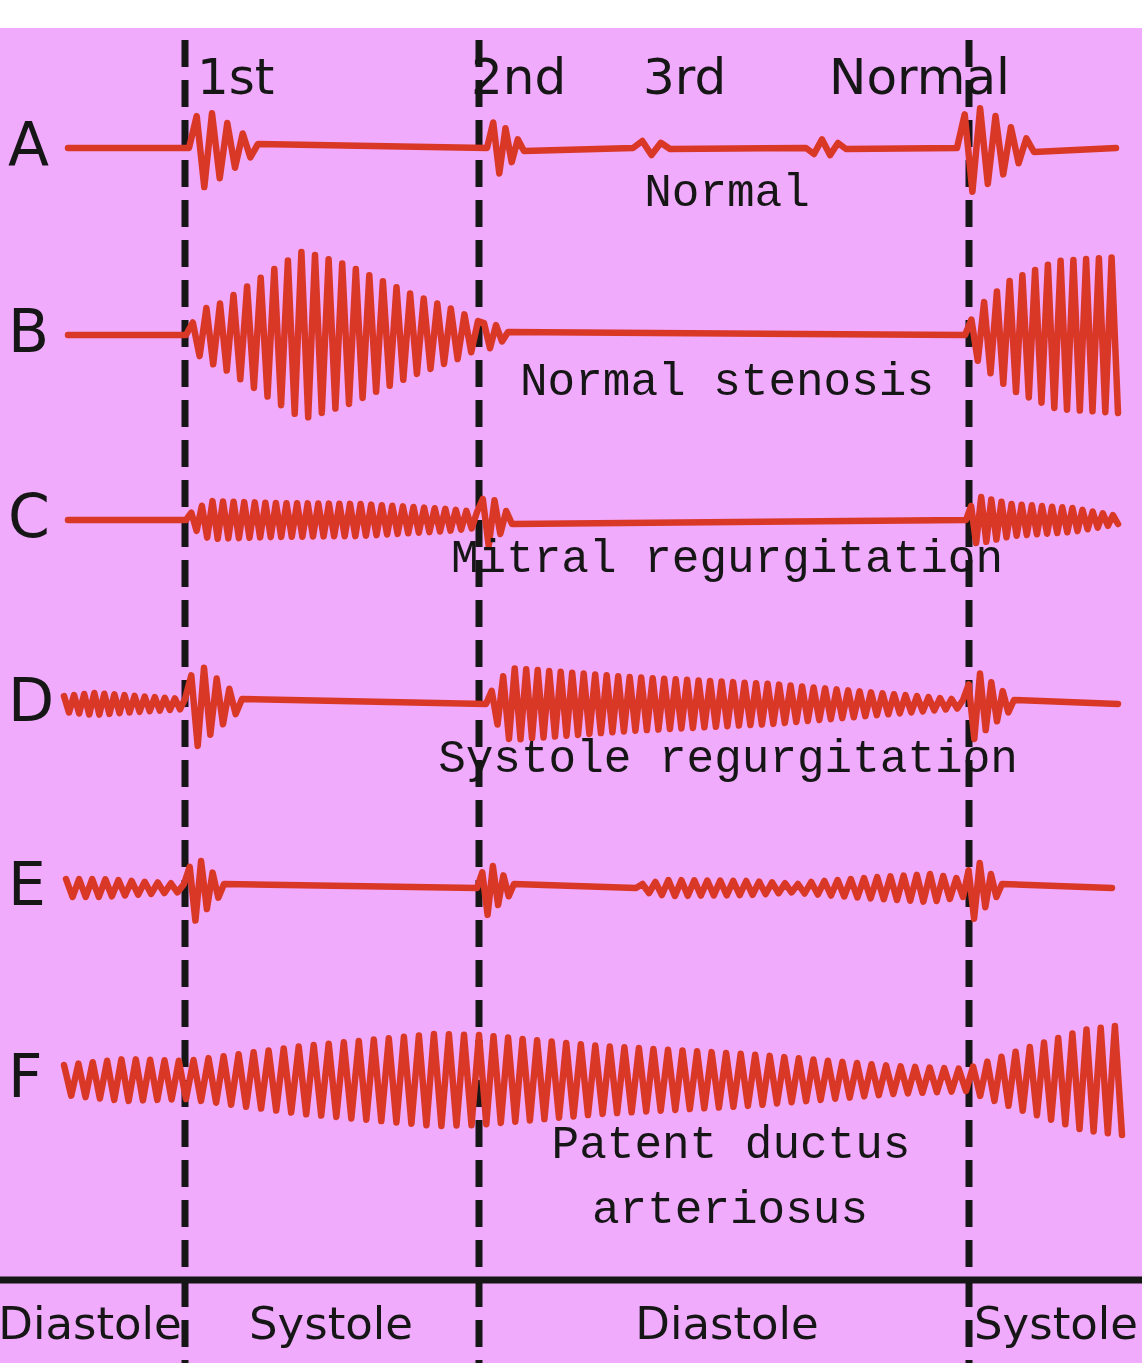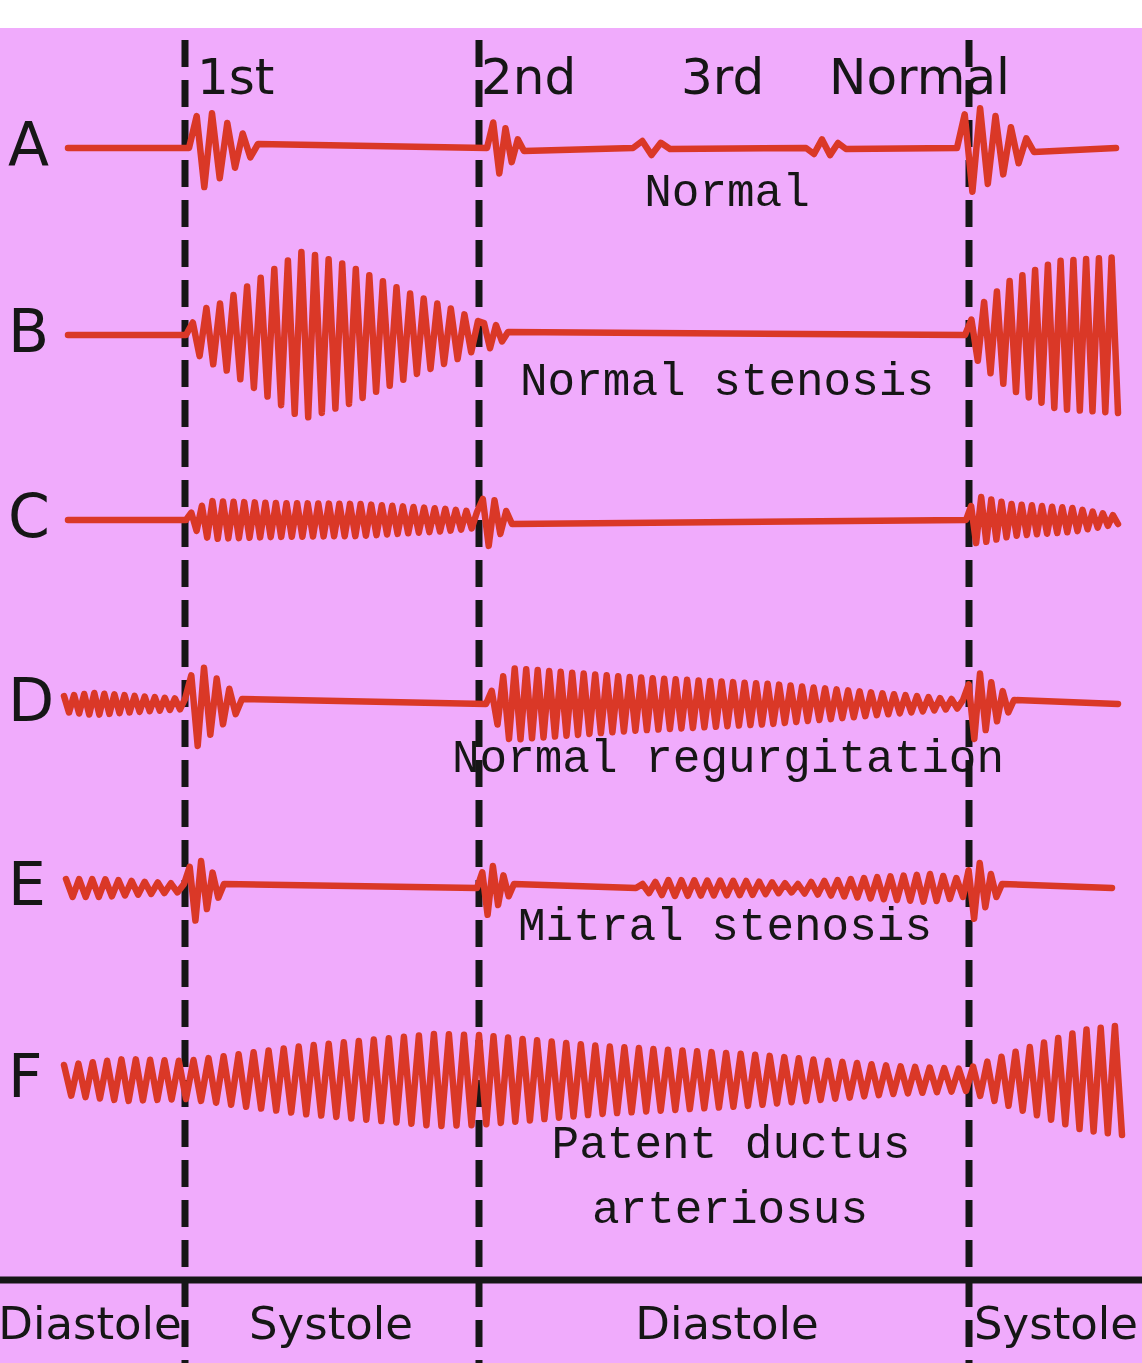"2nd" div.lbl { left: 481px -> 471px }
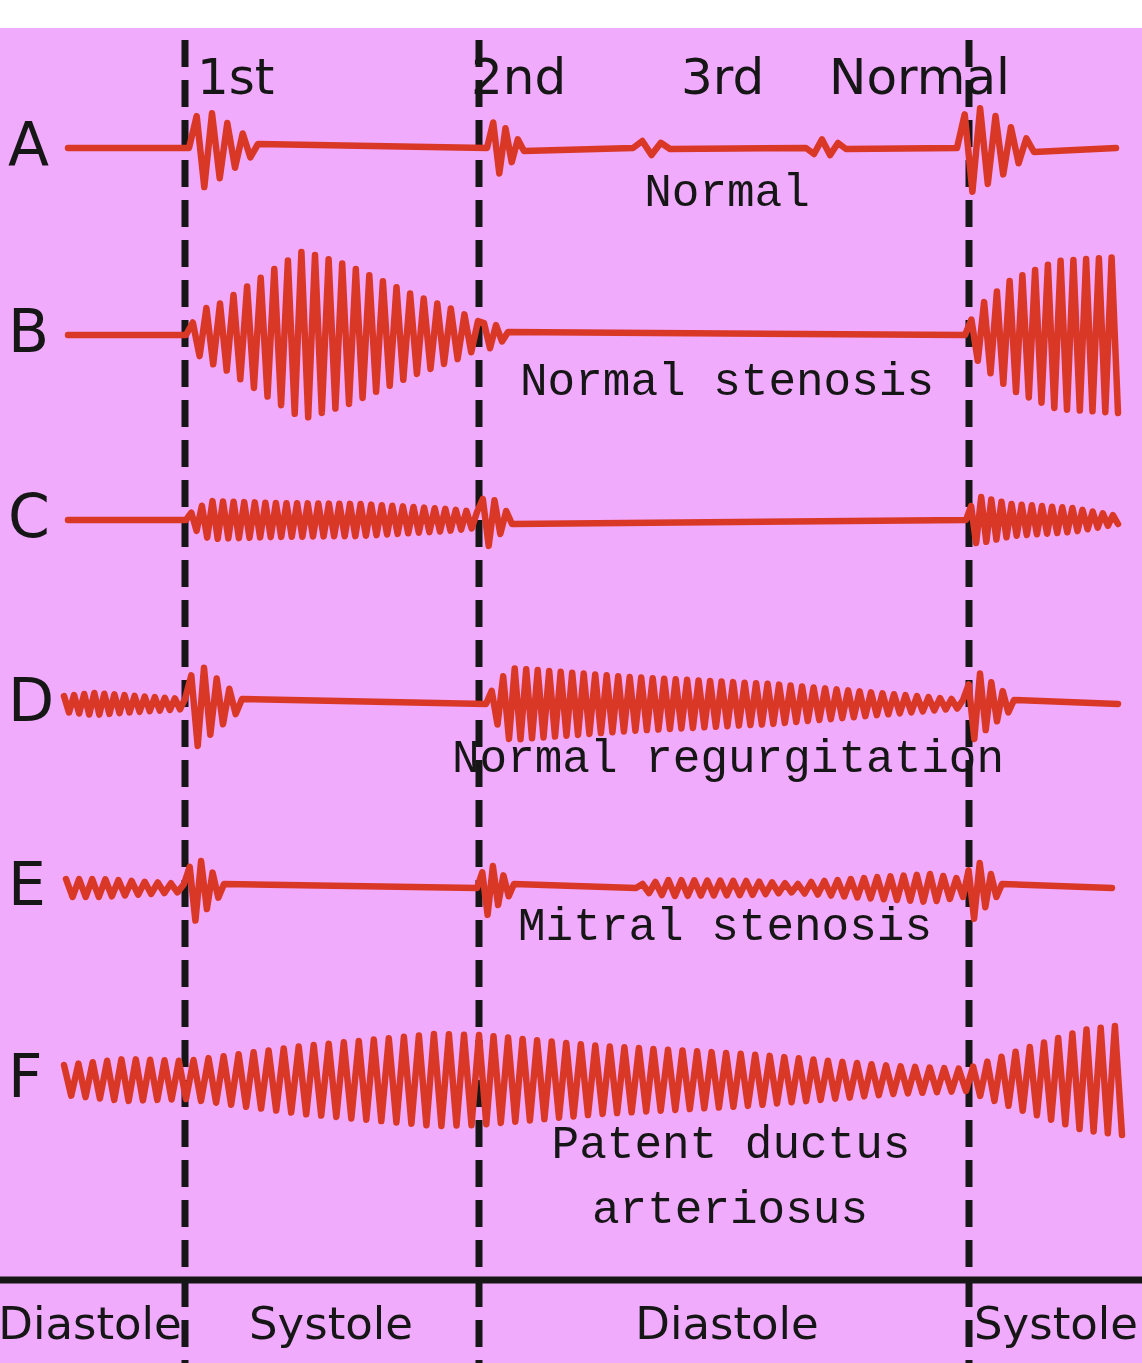"3rd" div.lbl { left: 681px -> 643px }
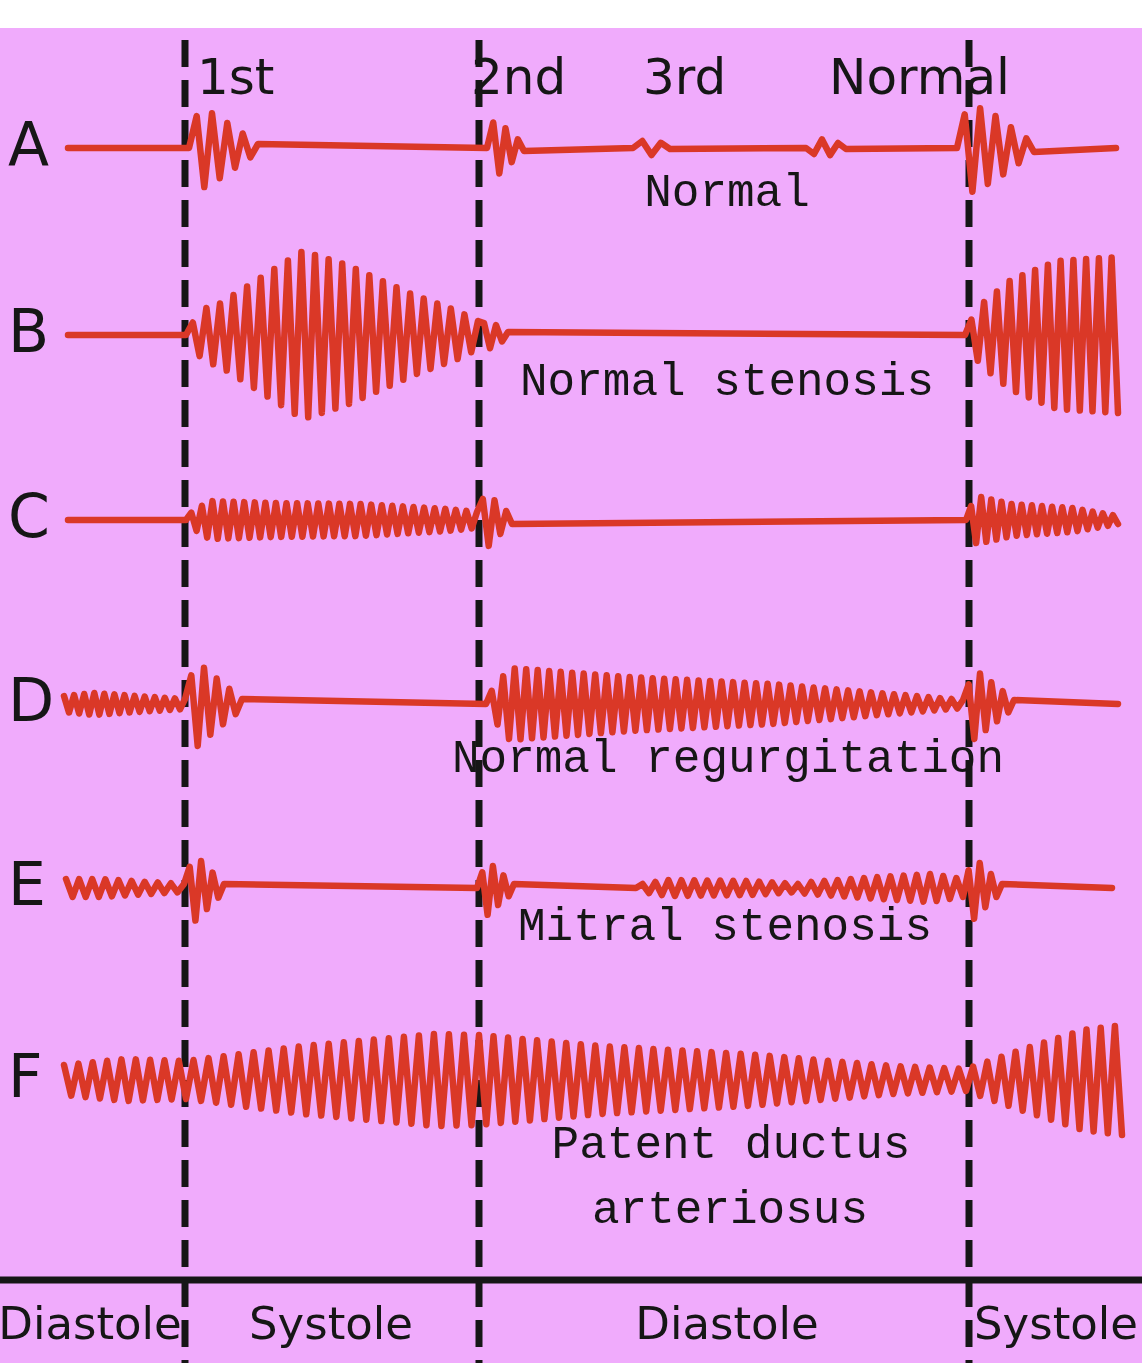"Mitral regurgitation" div.lbl { html: none -> <div>Mitral regurgitation</div> }
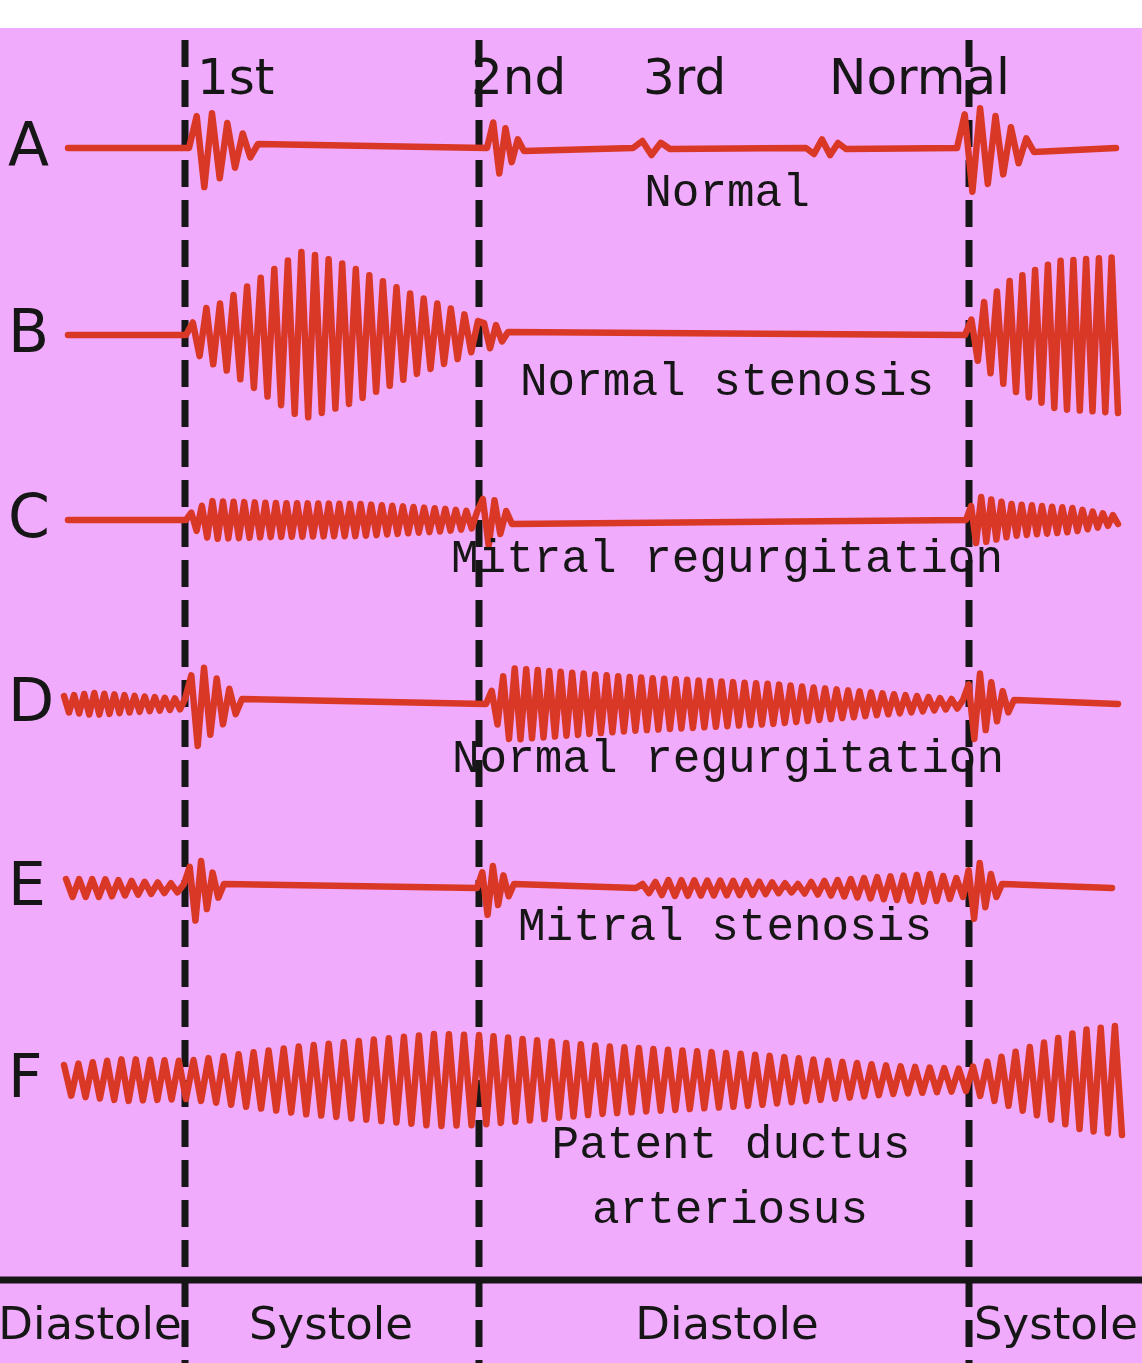"Normal regurgitation" div.lbl { text: Normal -> Systole }
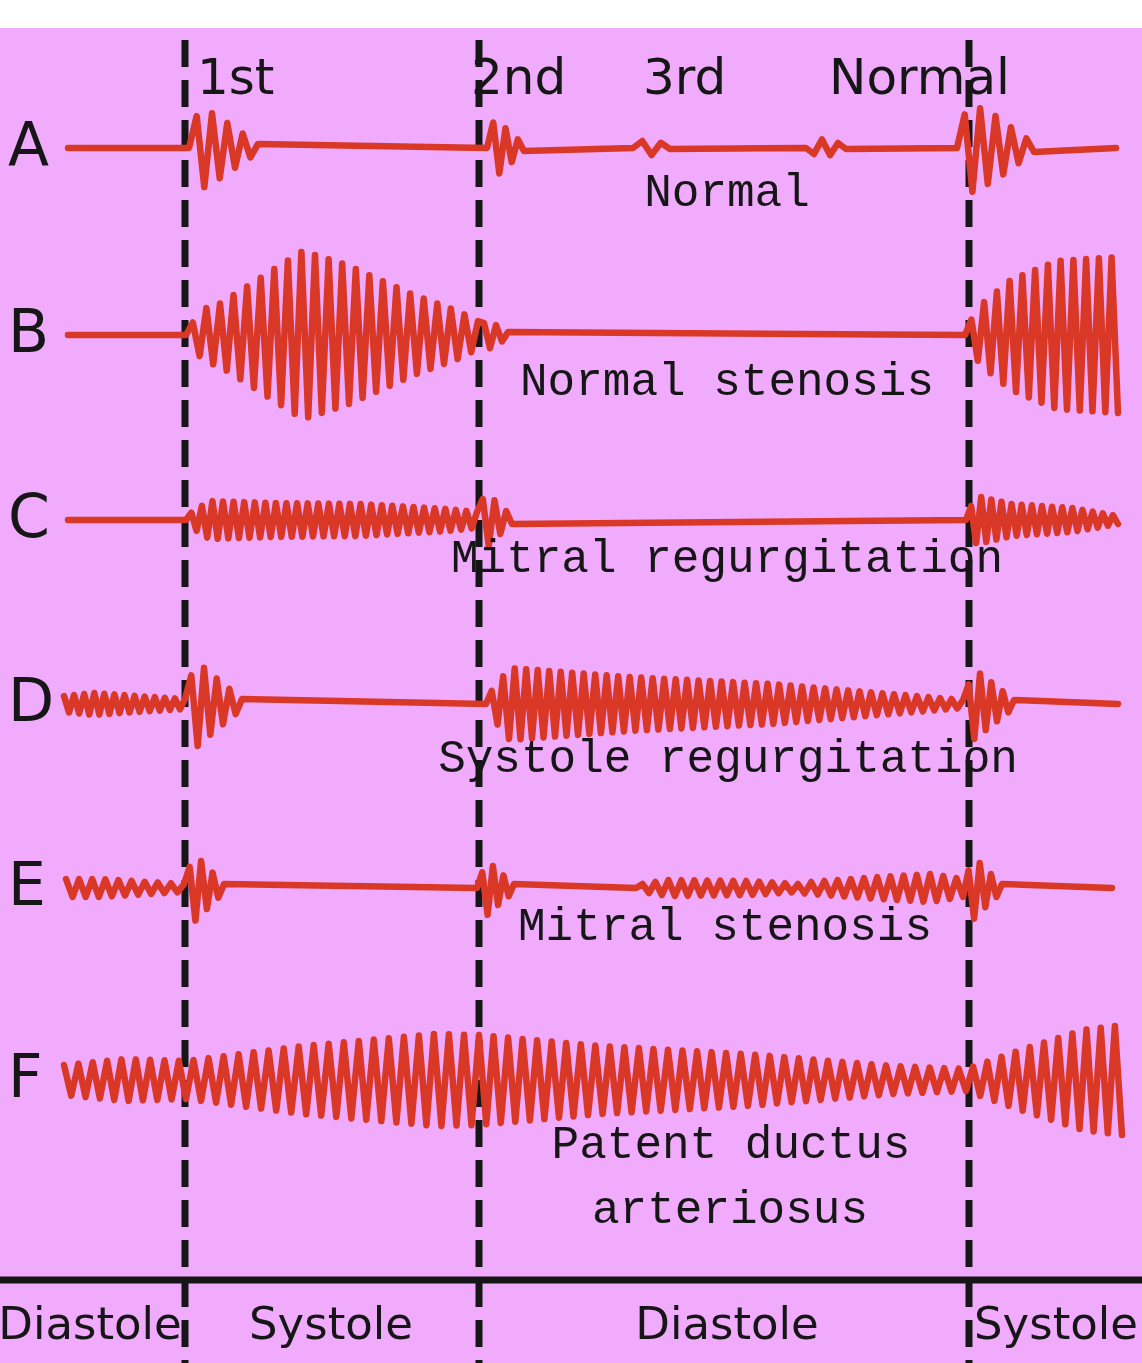"Mitral stenosis" div.lbl { html: <div>Mitral stenosis</div> -> none }
